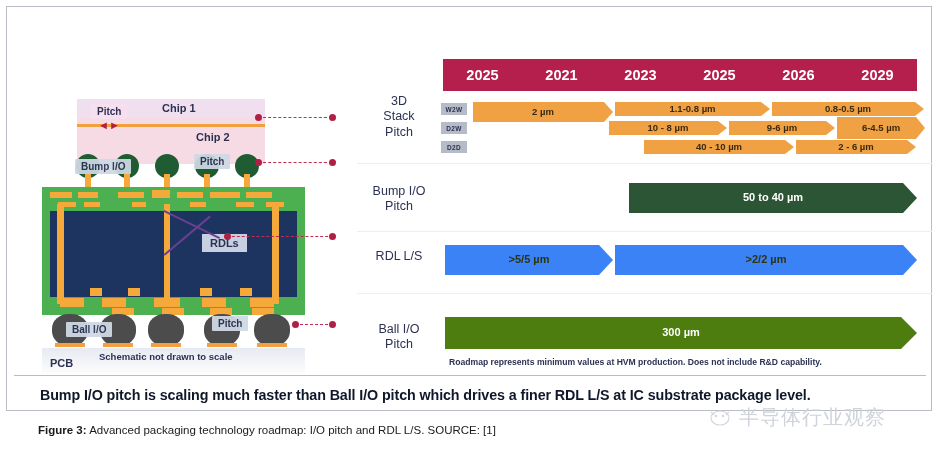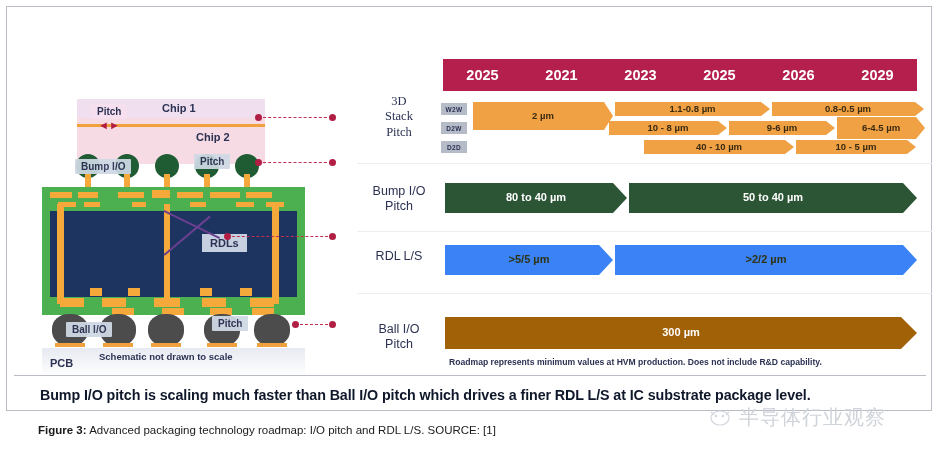"3D" div.rowlabel { font-family: Liberation Serif, serif -> none }
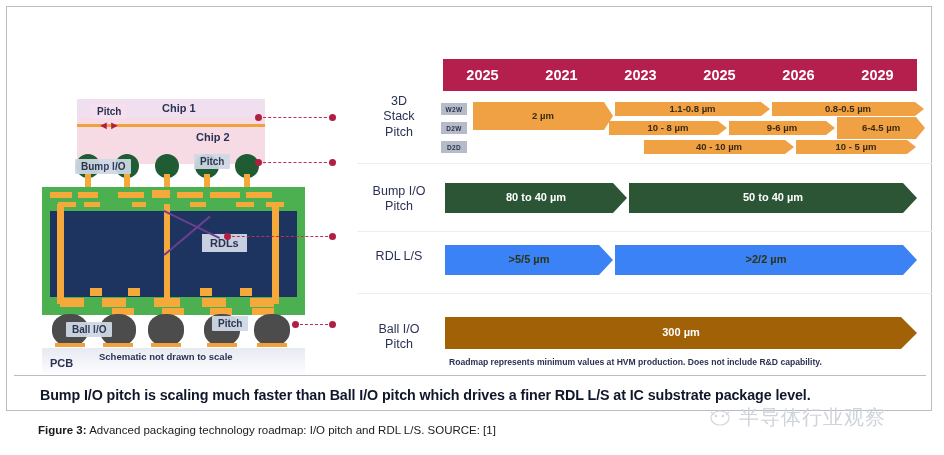"2 µm" div.arrow { height: 28px -> 20px }
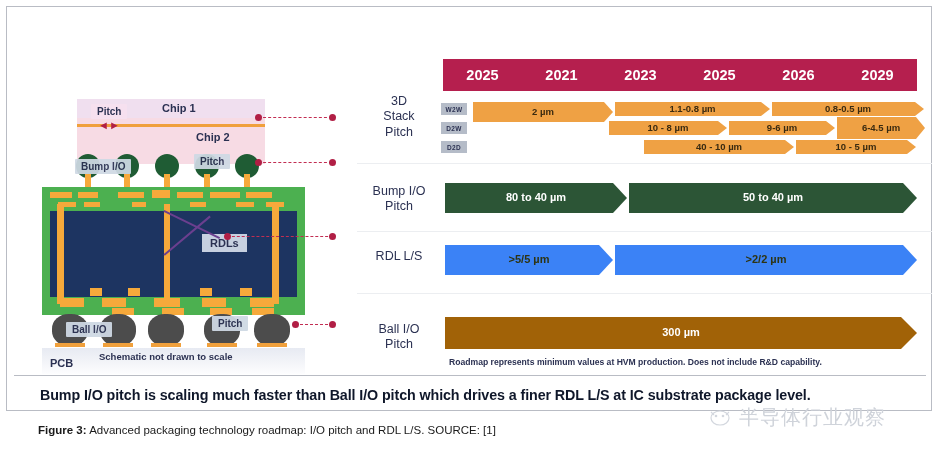"10 - 5 µm" div.arrow { text: 10 - 5 -> 2 - 6 }
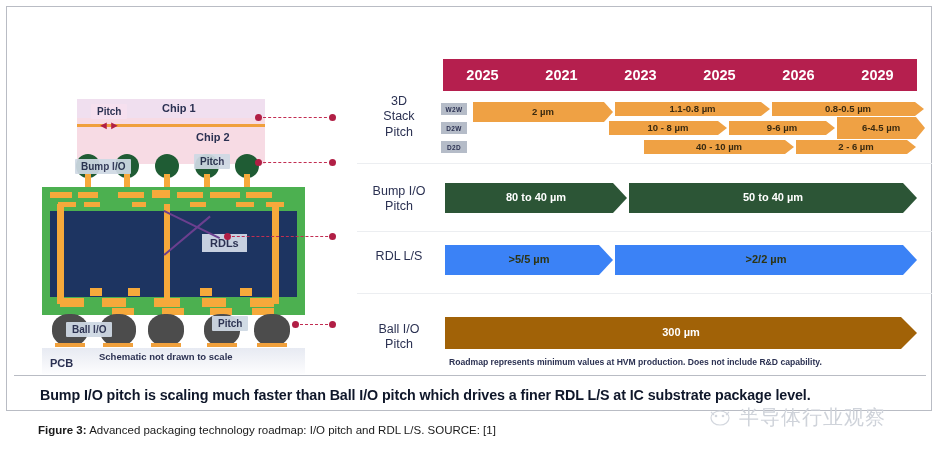"80 to 40 µm" div.arrow { html: <div>80 to 40 µm</div> -> none }
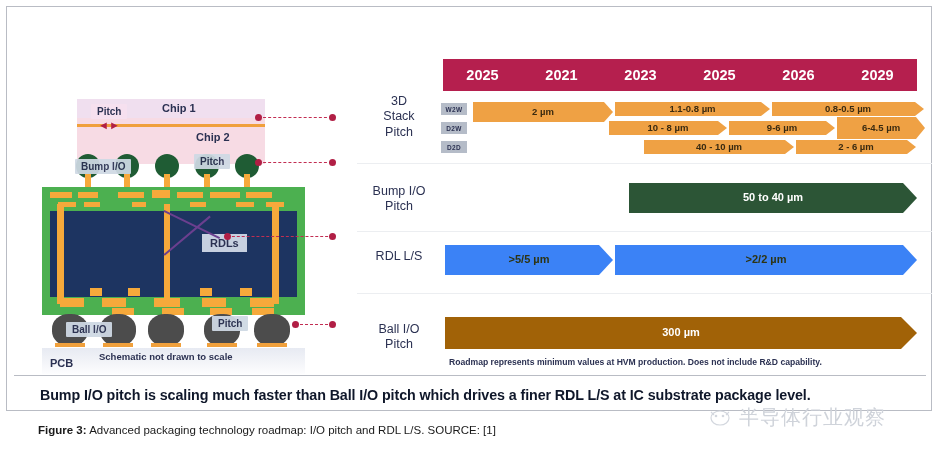"300 µm" .arr-gray { background: #a16207 -> #4d7c0f }
